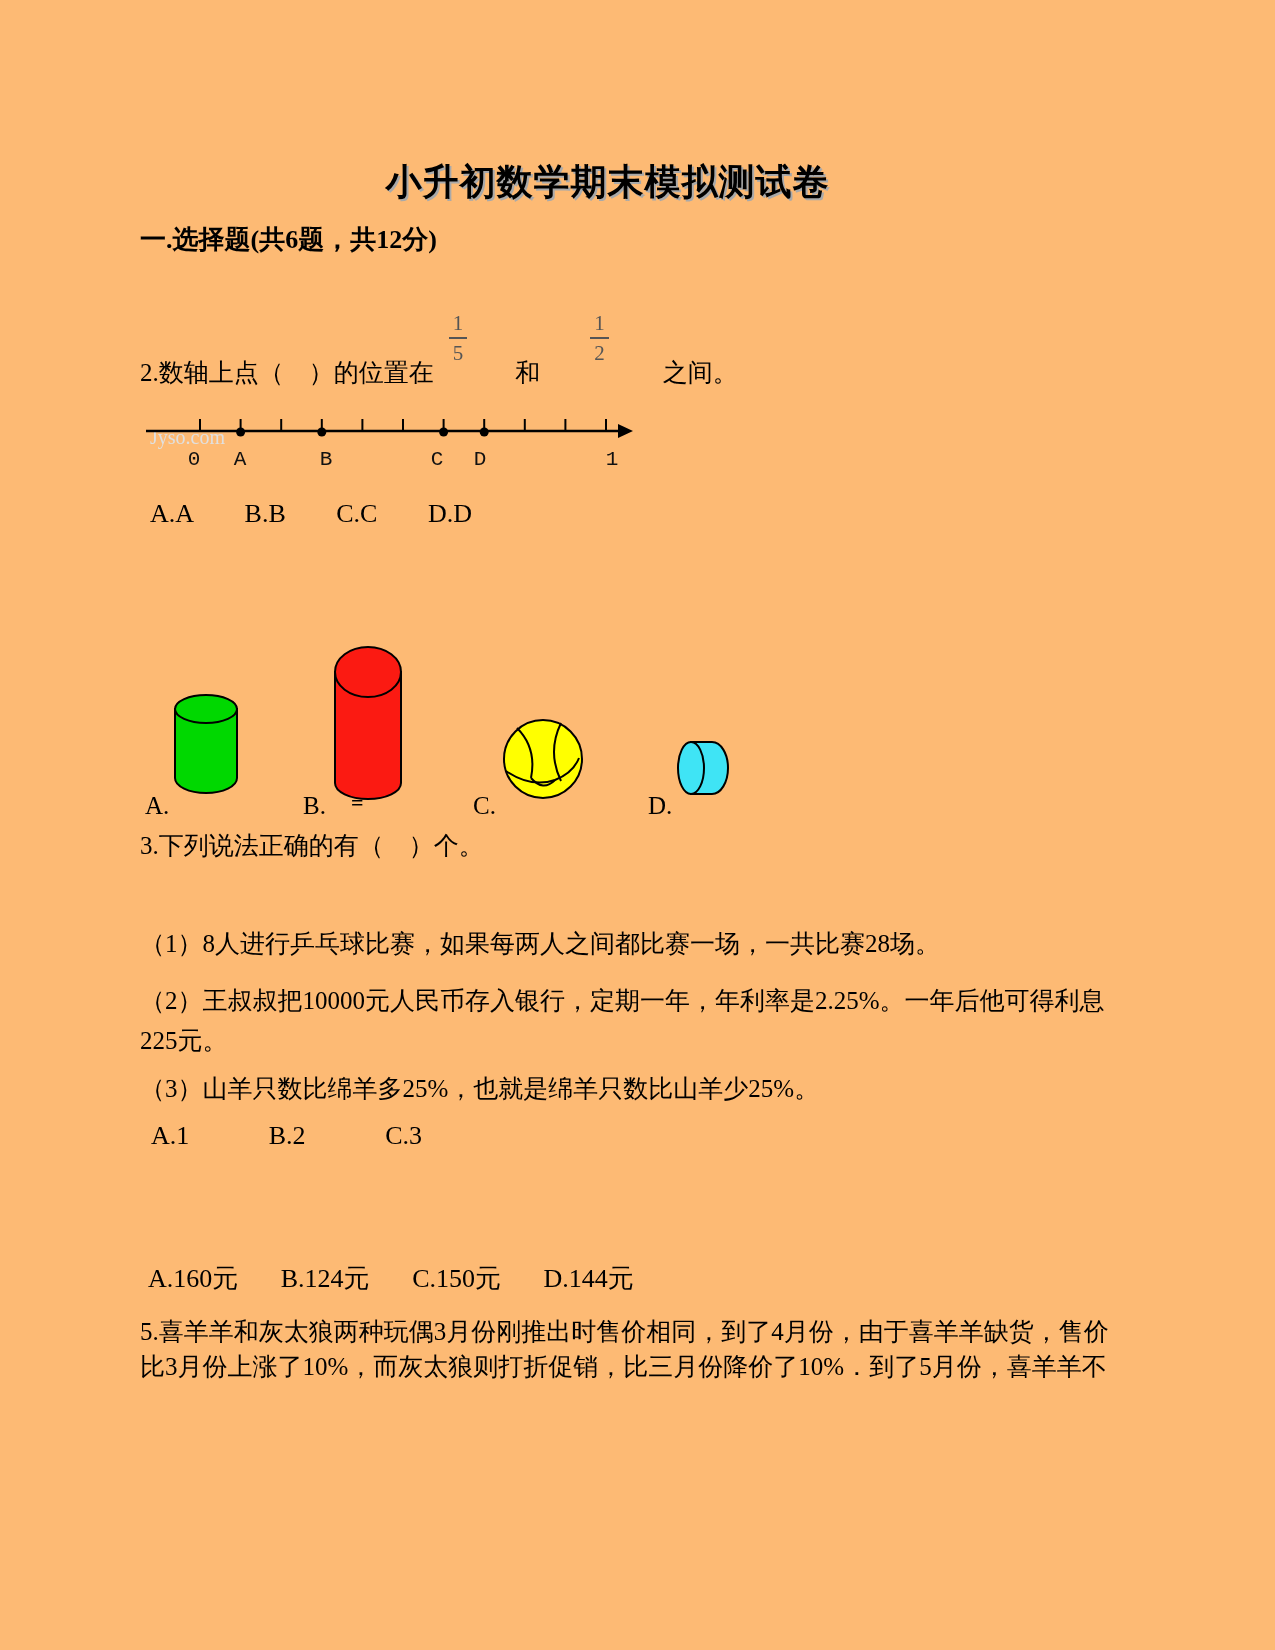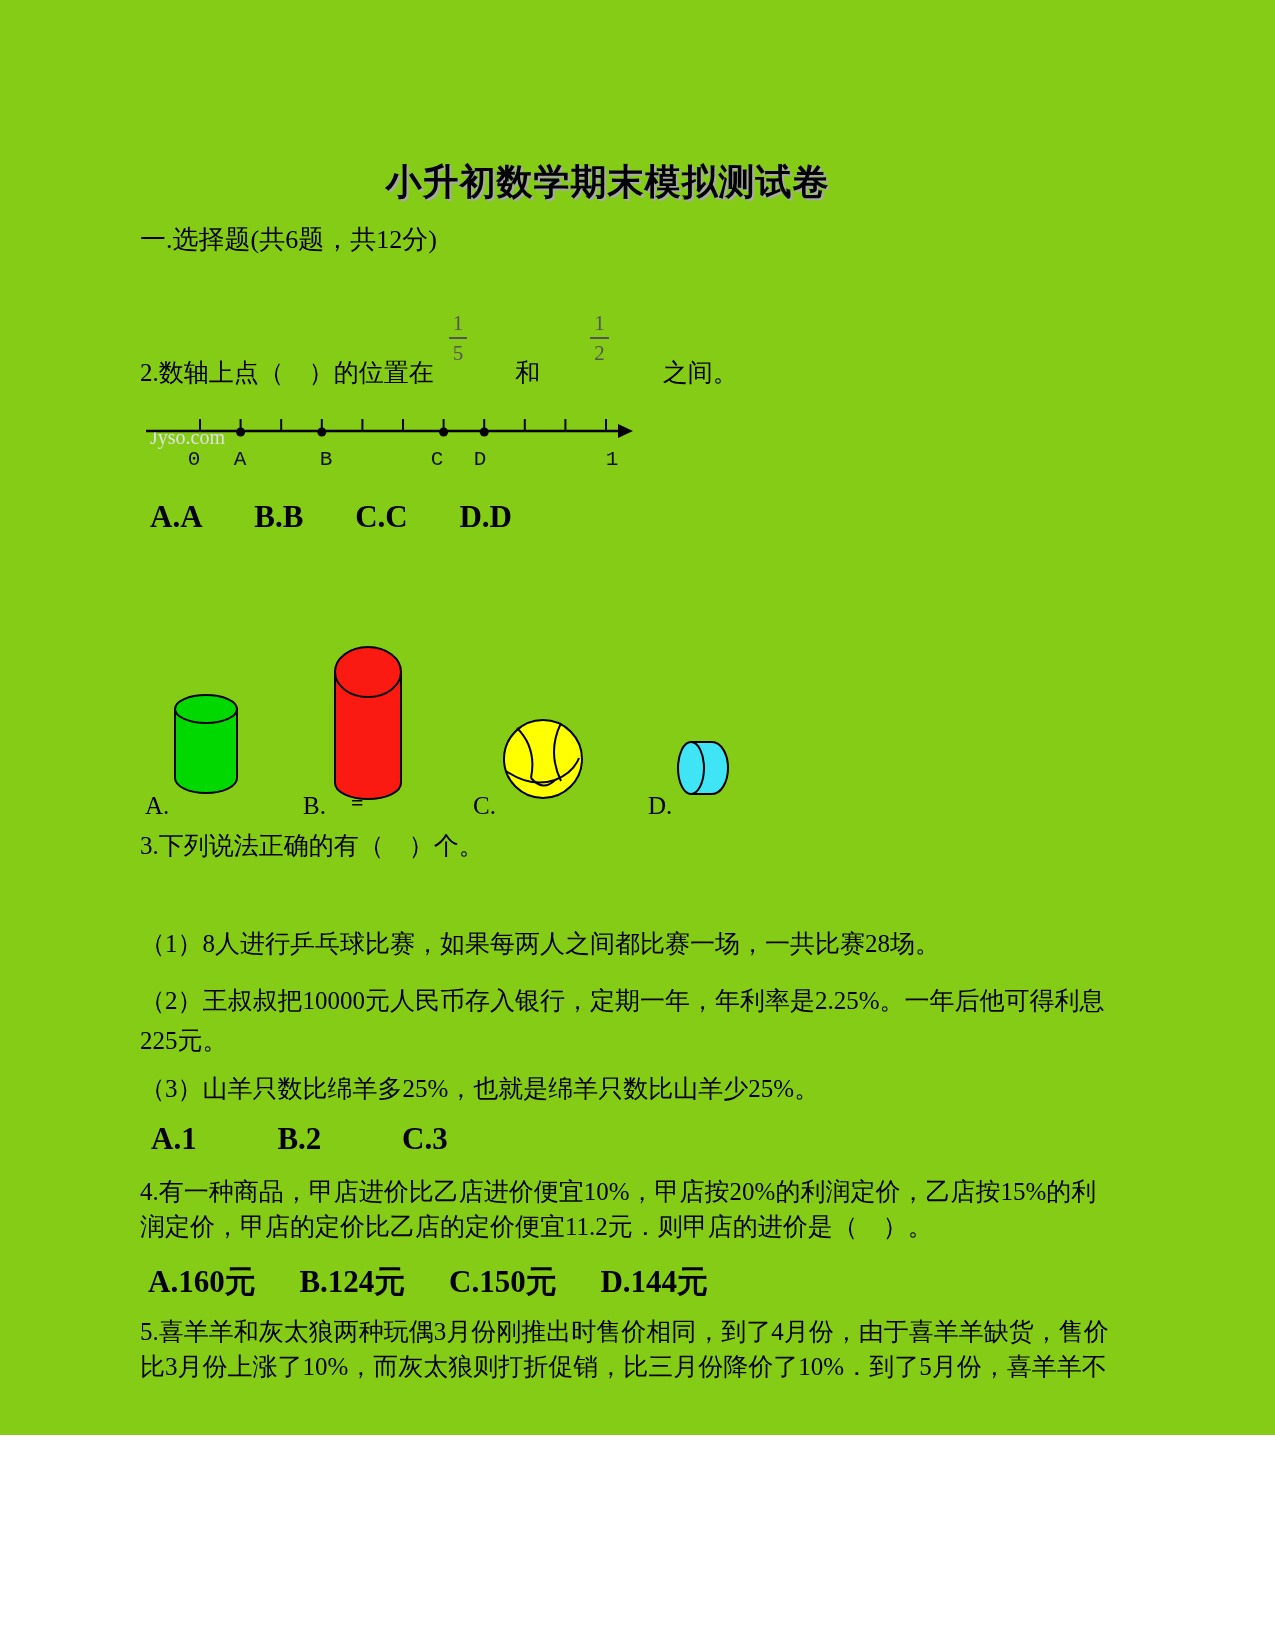"小升初数学期末模拟测试卷" .page { background: #84cc16 -> #fdba74; height: 1435px -> 1650px }
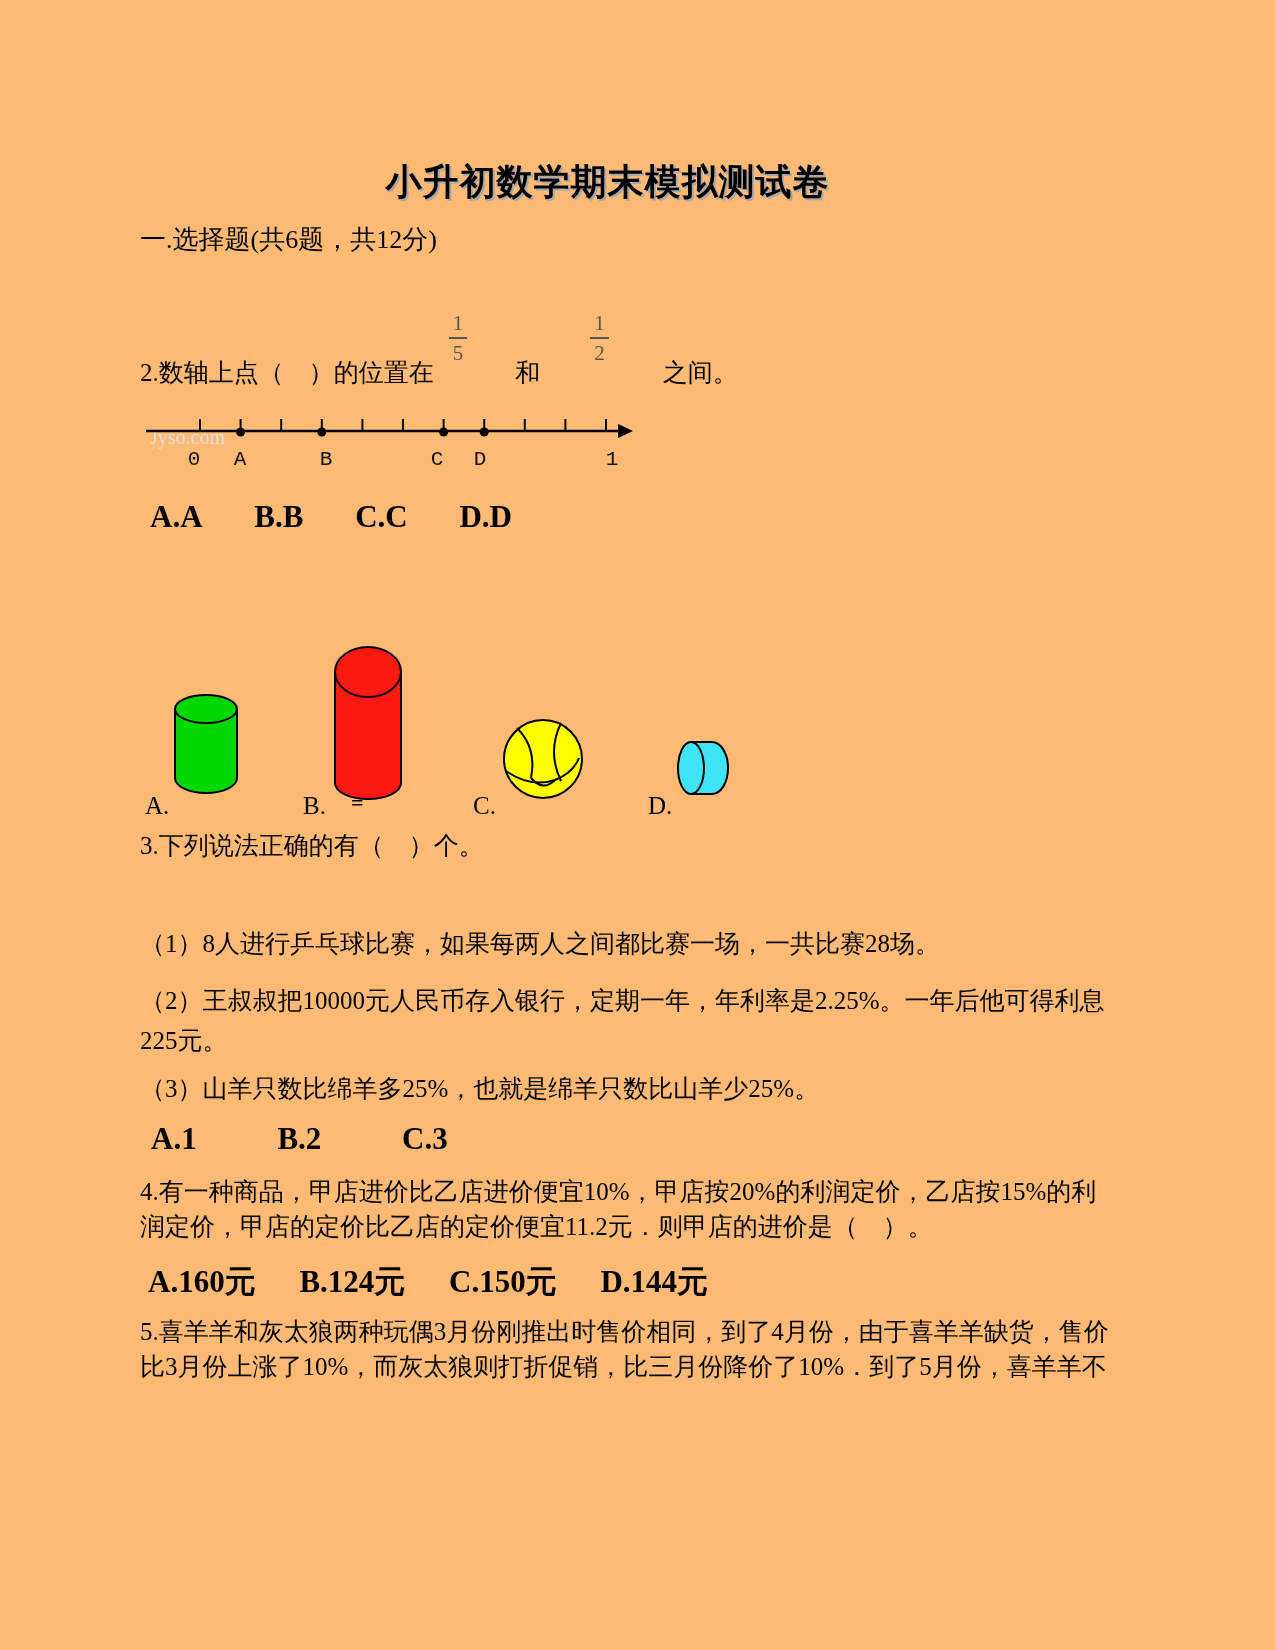"一.选择题(共6题，共12分)" .sec { font-weight: normal -> bold }
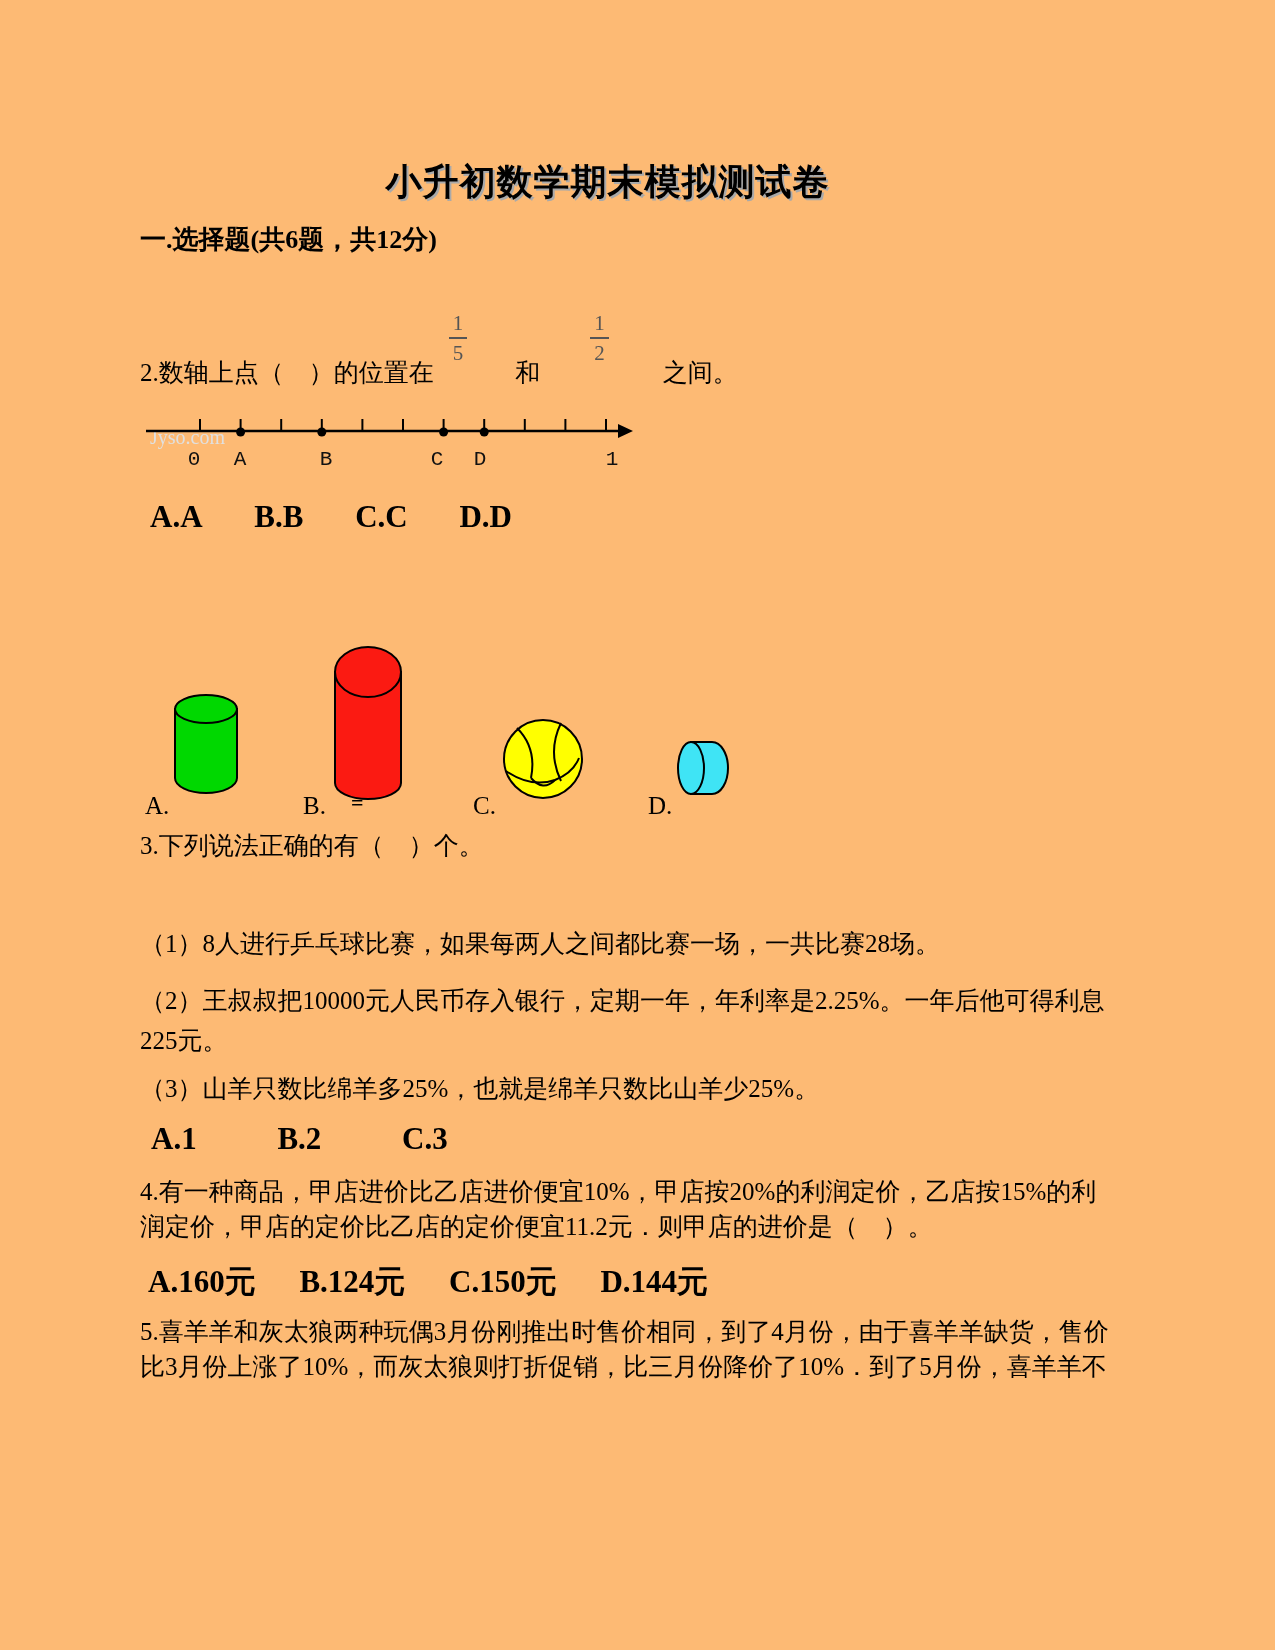"A.A B.B C.C D.D" .optrow { font-size: 31px -> 26px; font-weight: bold -> none }
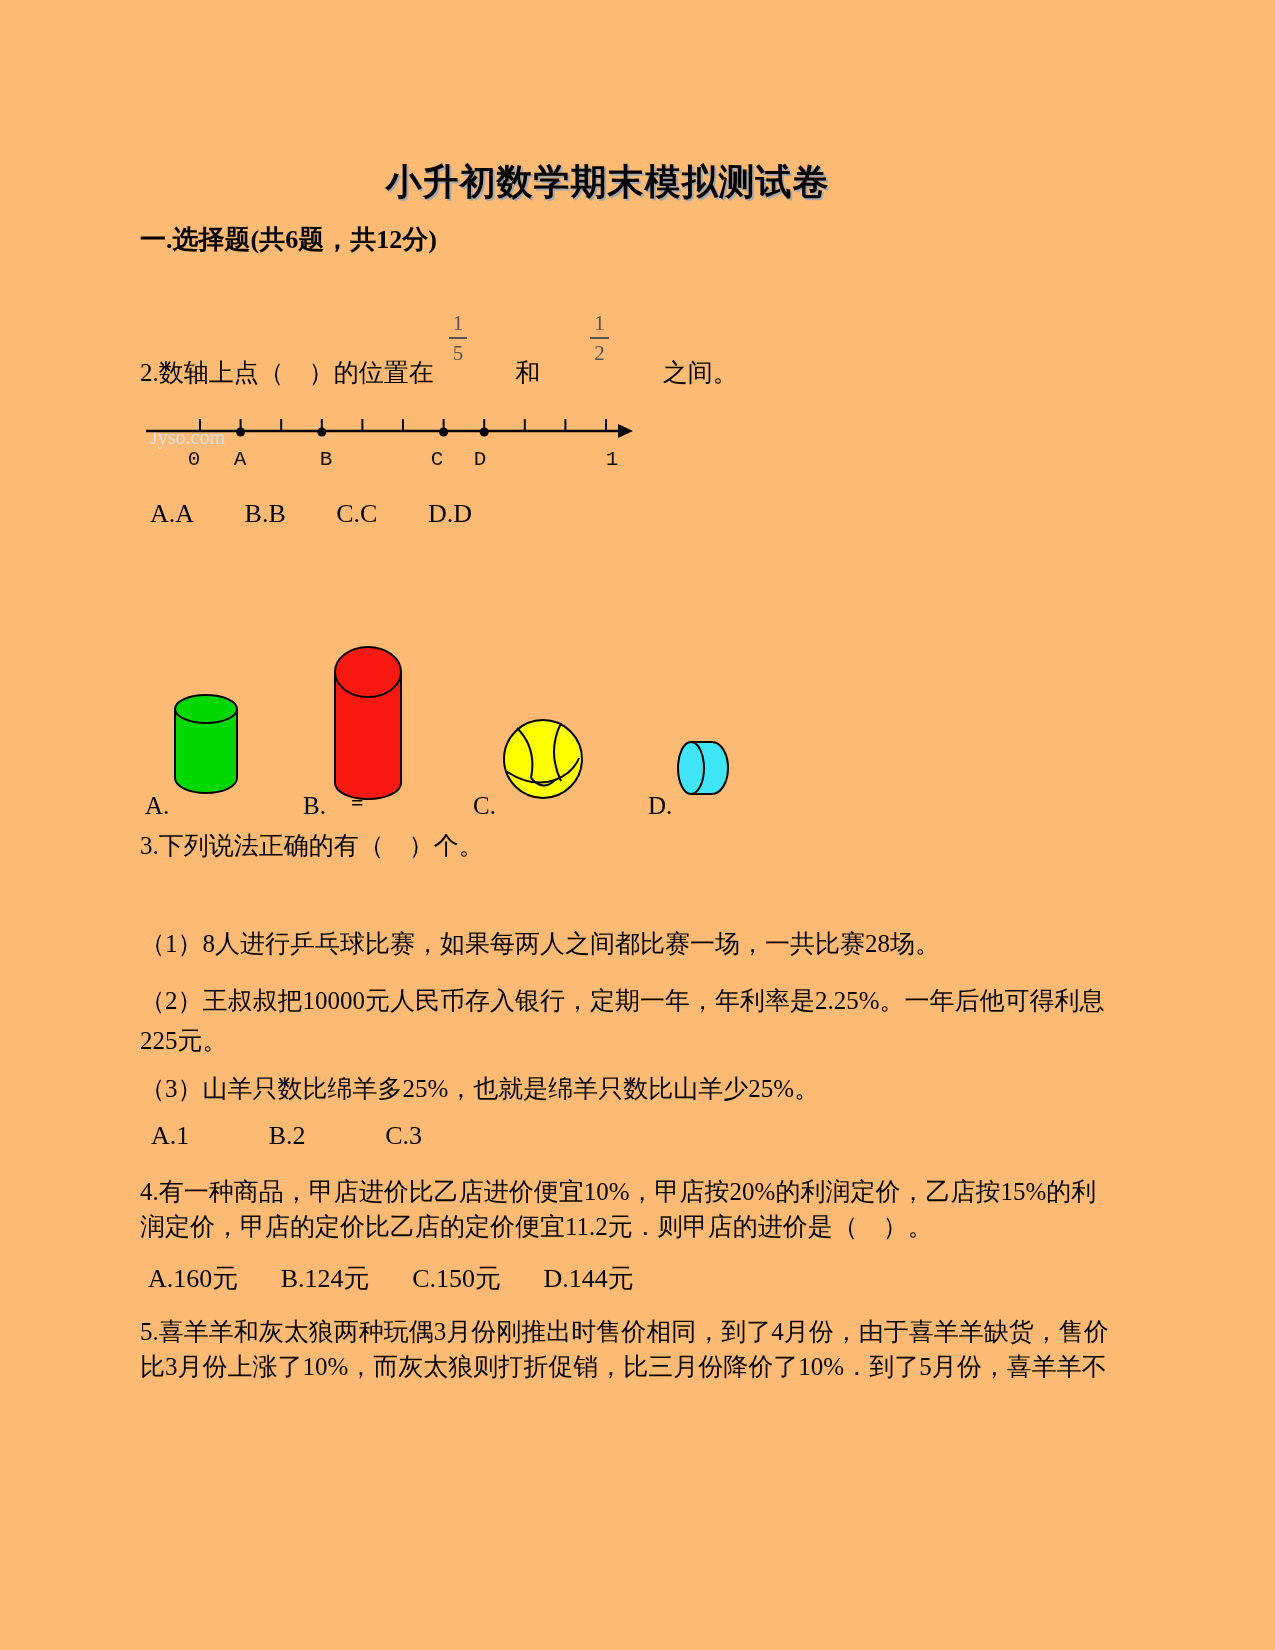"4.有一种商品，甲店进价比乙店进价便宜10%，甲店按20%的利润定价，乙店按15" div.para { html: <div>4.有一种商品，甲店进价比乙店进价便宜10%，甲店按20%的利润定价，乙店按15%的利 润定价，甲店的定价比乙店的定价便宜11.2元．则甲店的进价是（ ）。</div> -> none }
